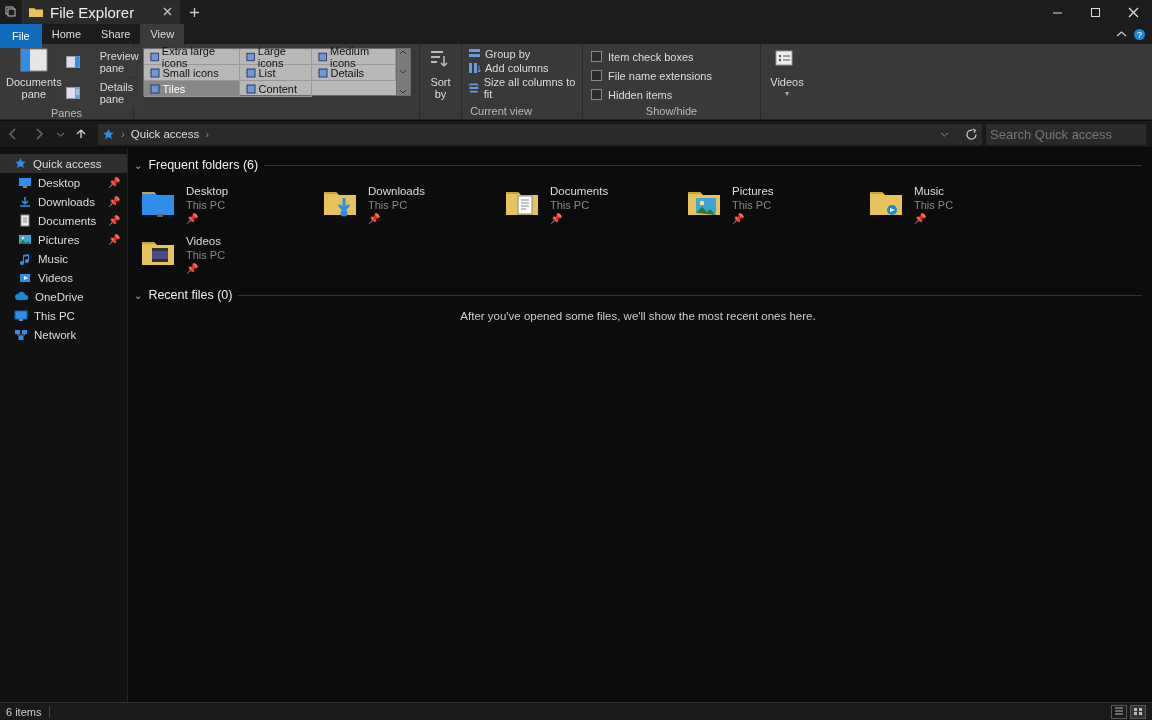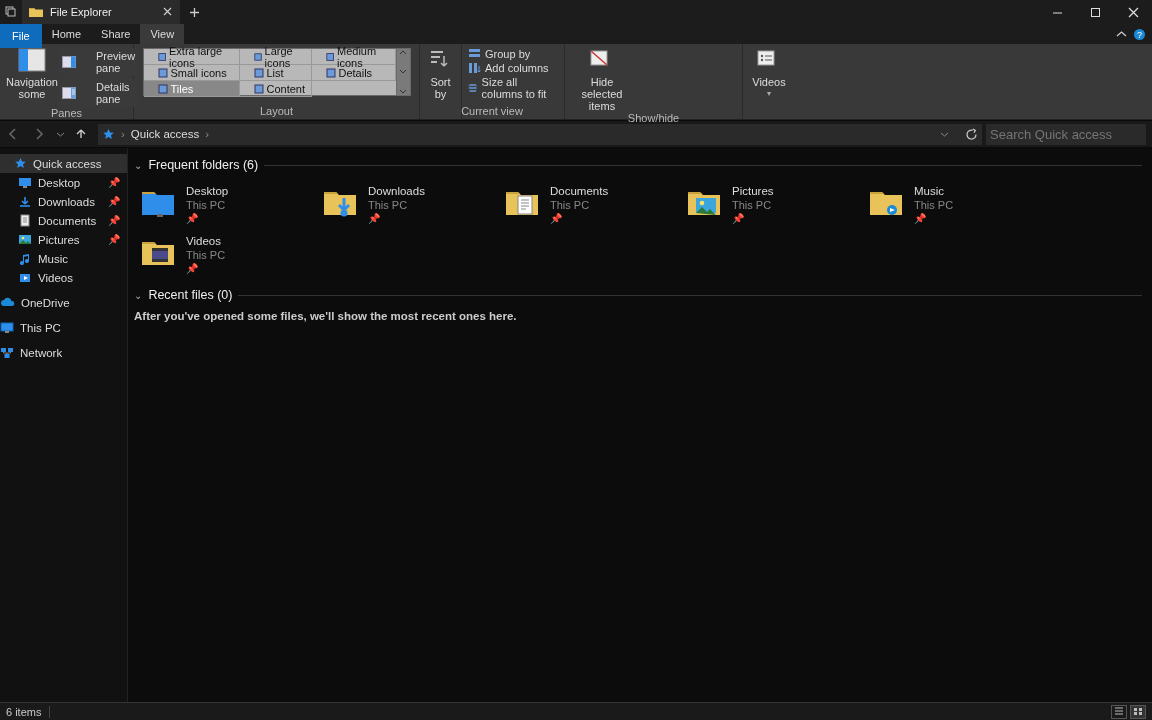"File Explorer" .tab-title { font-size: 11px -> 15px }
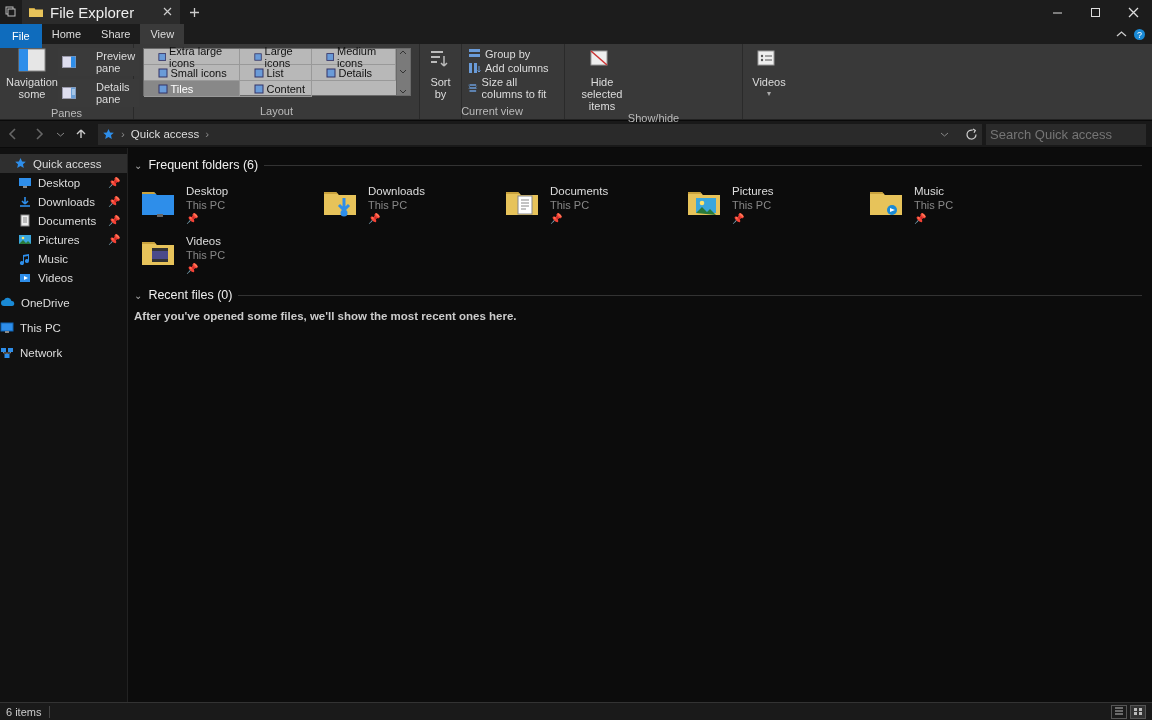"Extra large icons" .layout-cell { padding-left: 14px -> 6px }
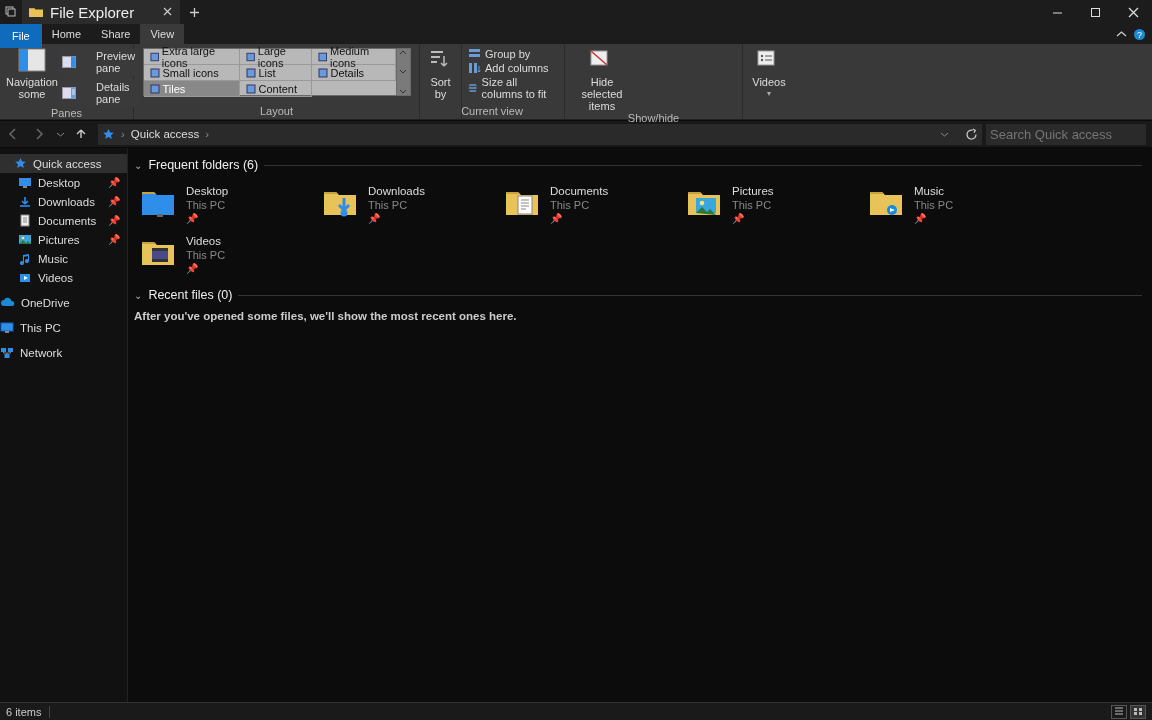"Group by" div.rgroup { width: 104px -> 122px }
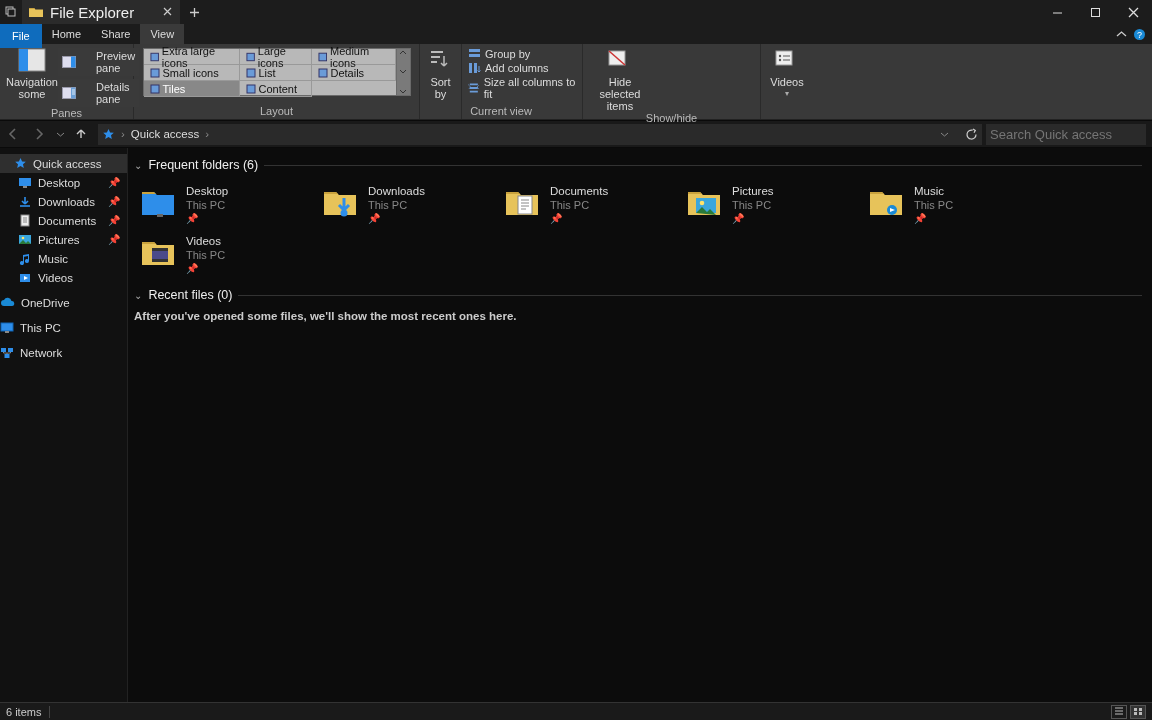"Item check boxes" div.cv-col { html: none -> <div> <div> <span></span> <span>Item check boxes</span> </div> <div> <span></span> <span>File name extensions</span> </div> <div> <span></span> <span>Hidden items</span> </div> </div> }
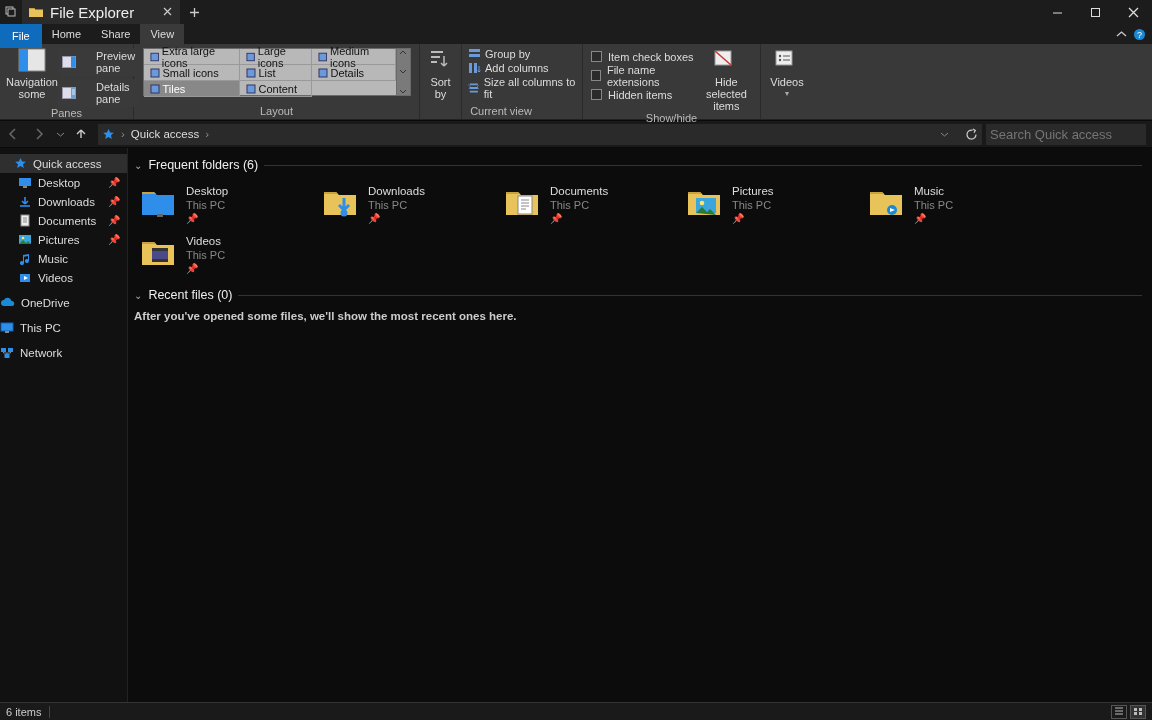"Navigation some" span { text: Navigation some -> Documents pane }
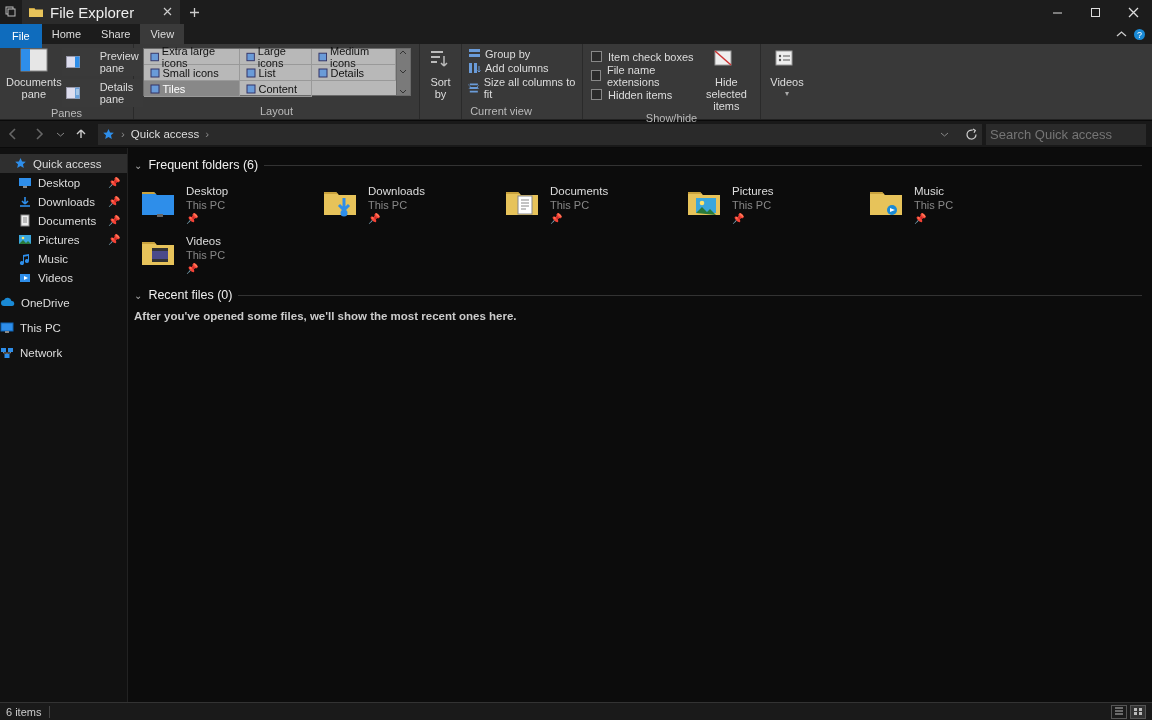"Hide selected items" div.big-btn { html: <div> <span> <svg> <rect></rect> <path></path> </svg> </span> <span>Hide selected items</span> </div> -> none }
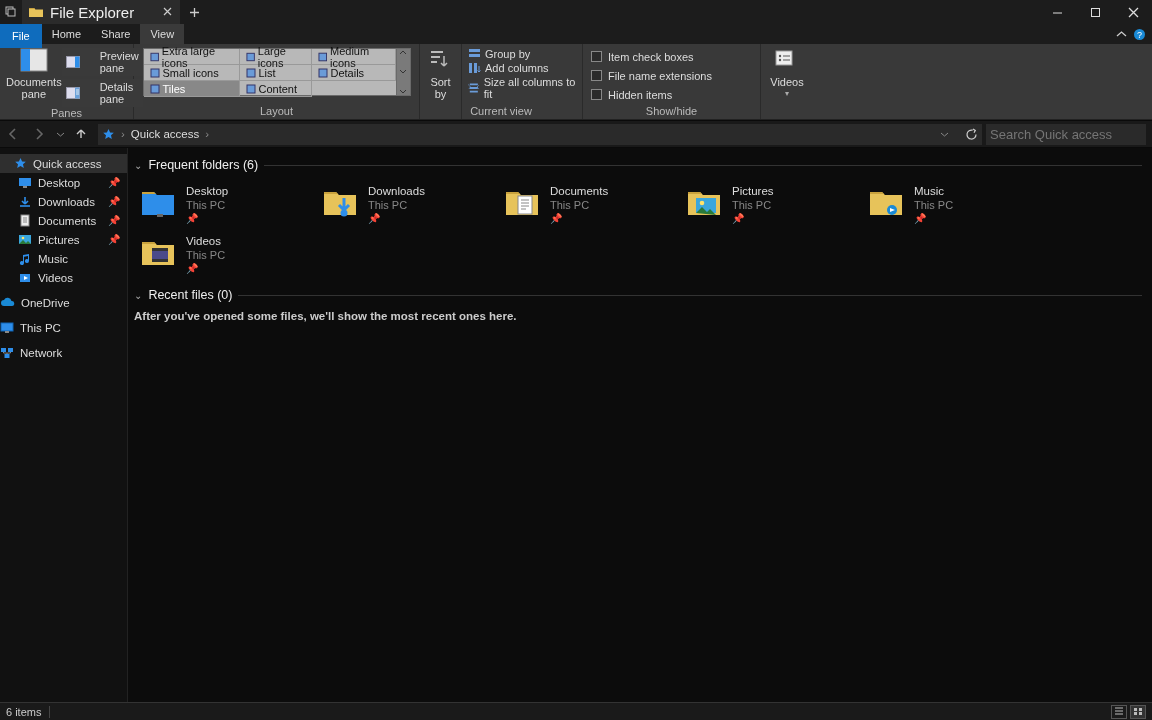"Layout" div.rgroup-label { html: <div>Layout</div> -> none }
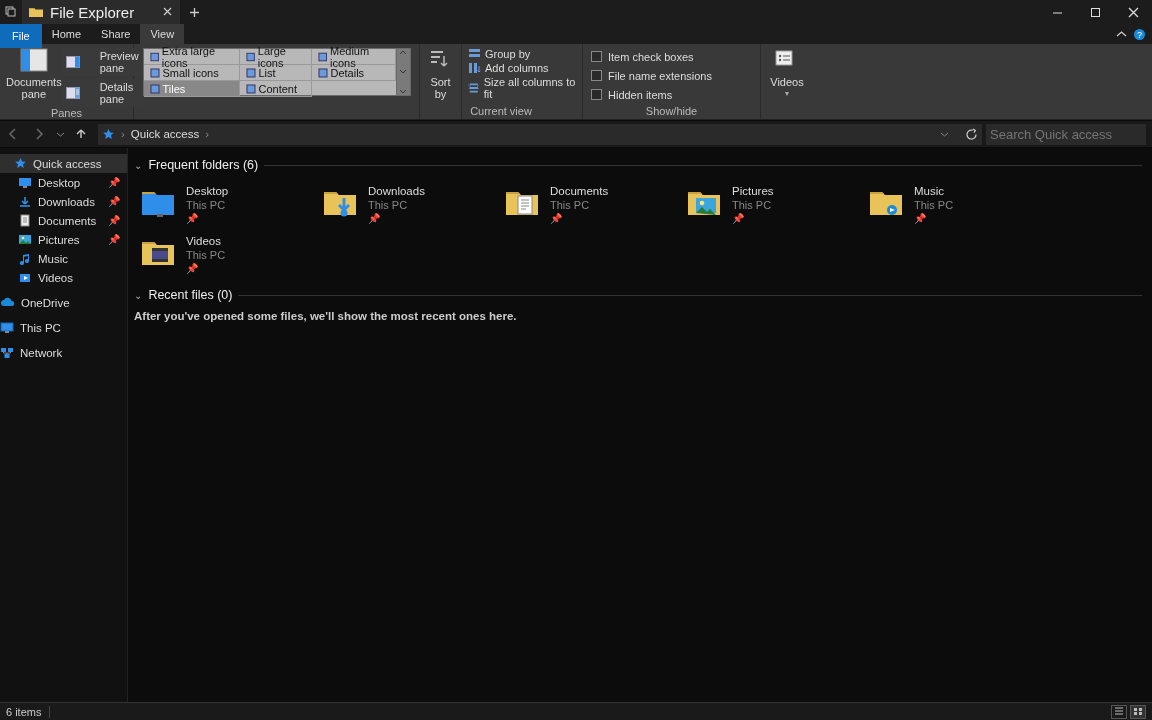"OneDrive" .tree-item.top { margin-top: 6px -> none; padding-left: 0 -> 14px }
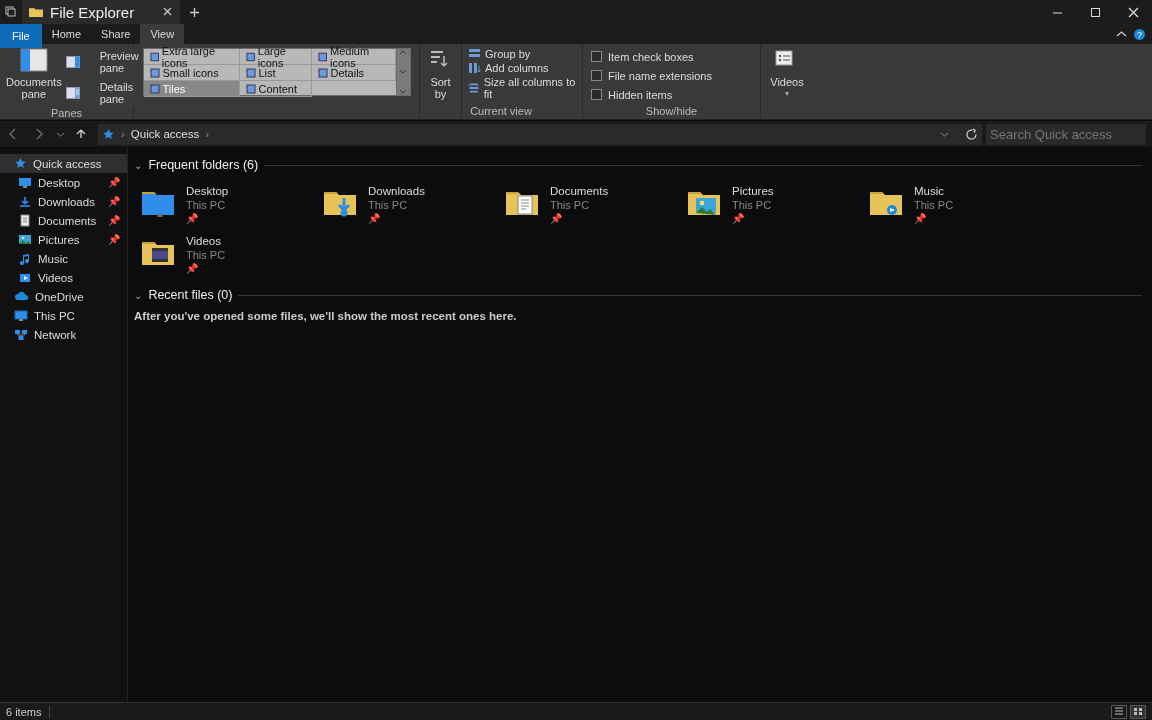"After you've opened some files," .empty-msg { font-weight: bold -> none; text-align: left -> center }
